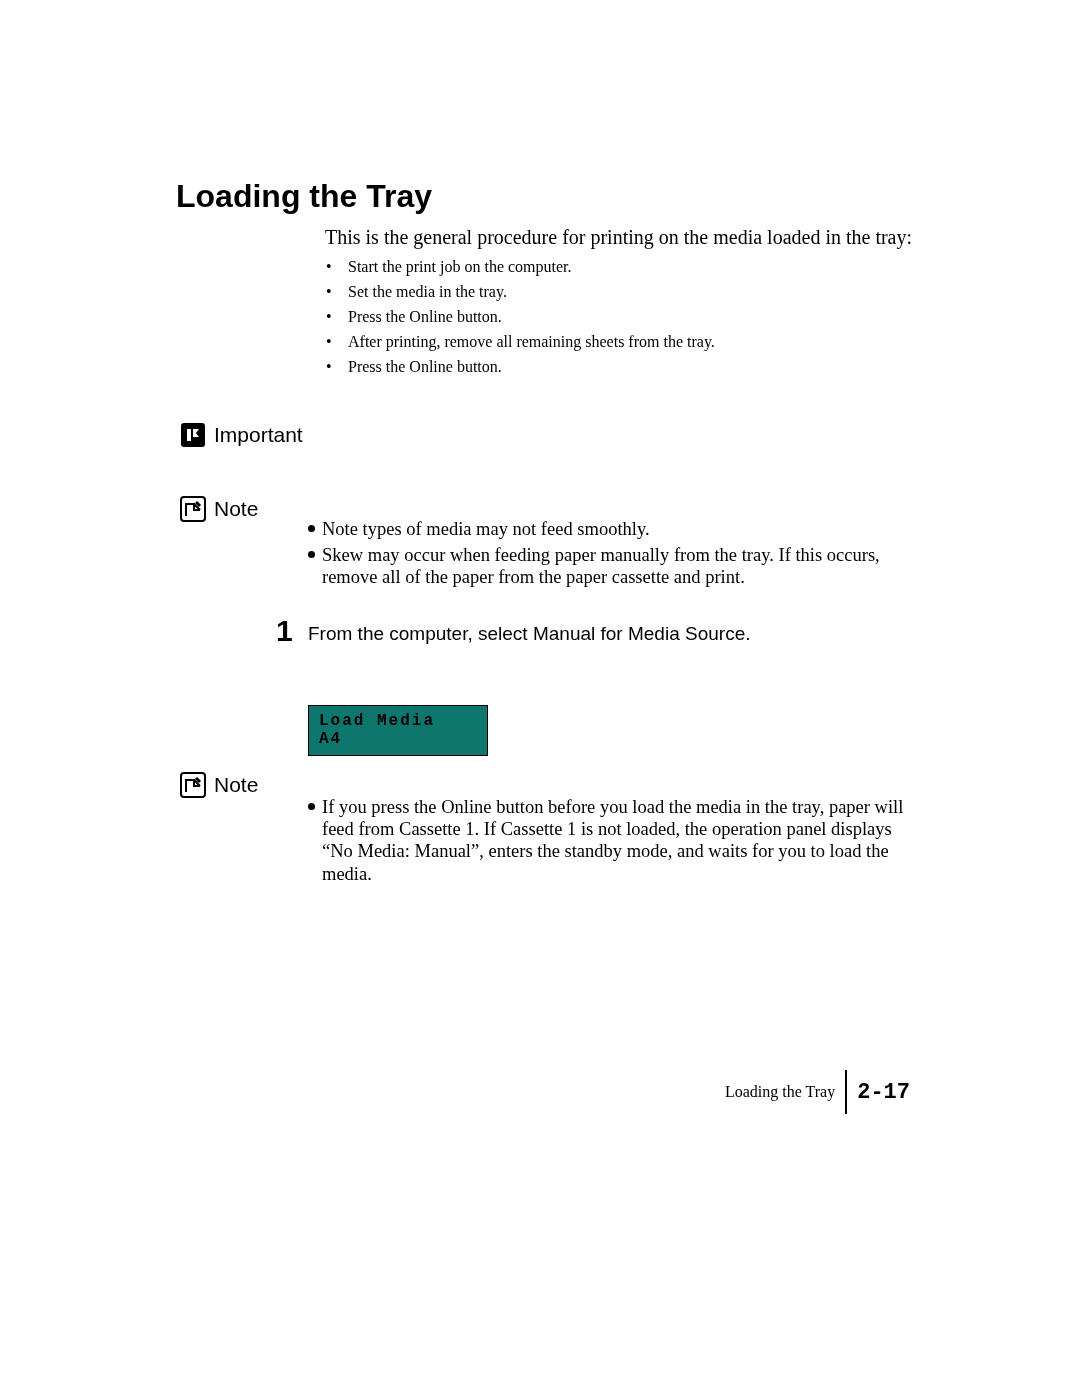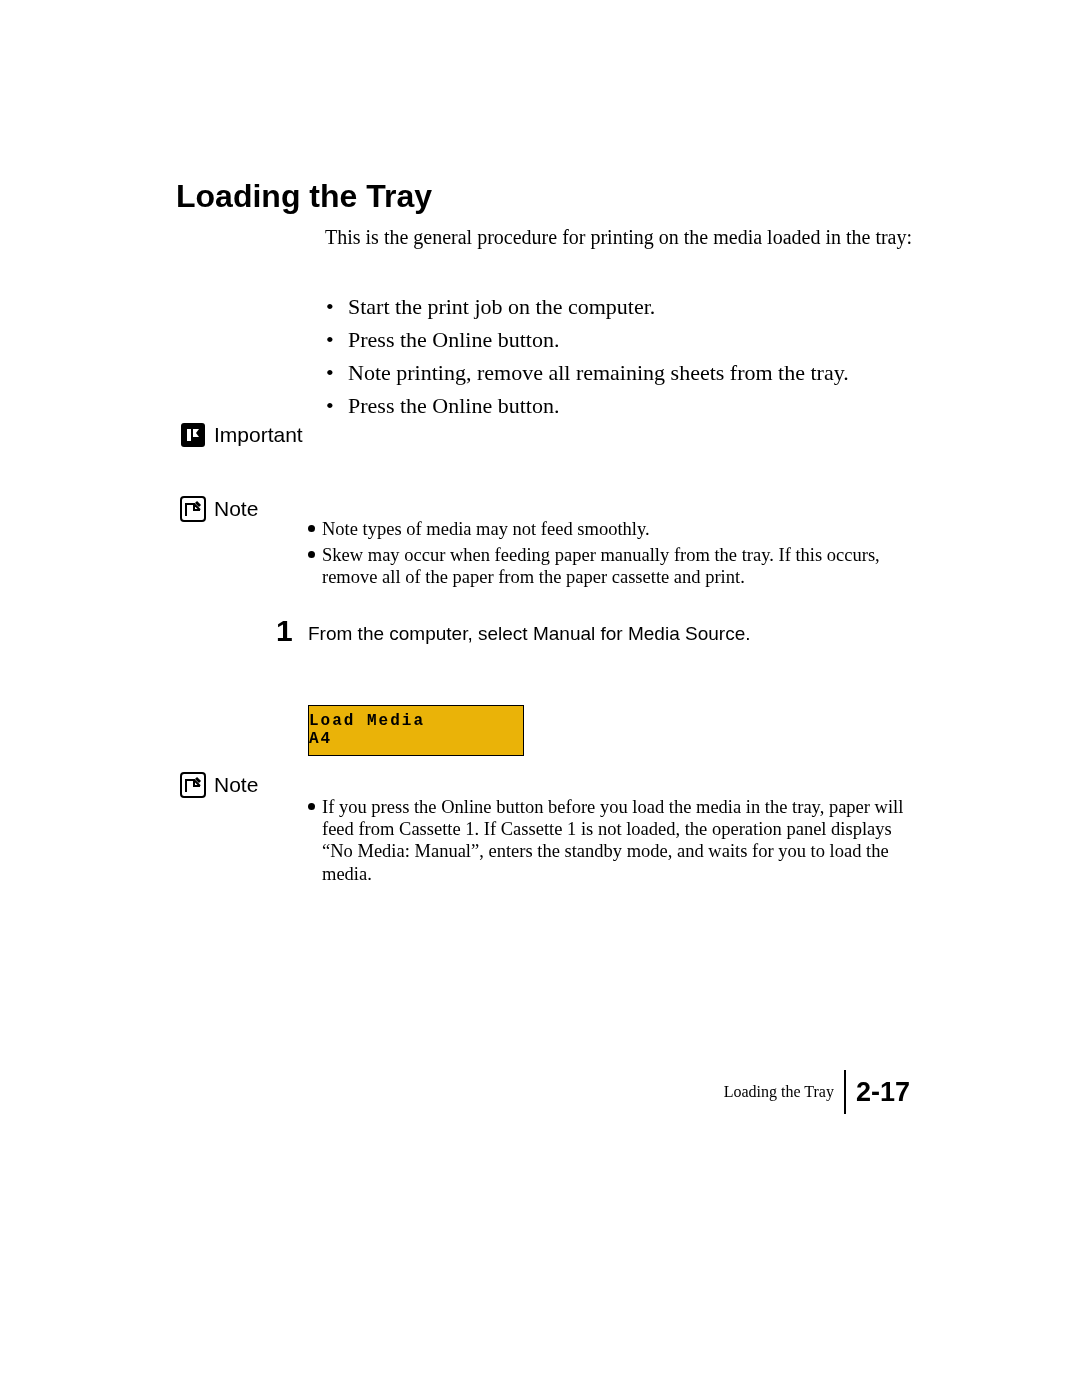"Start the print job on" ul.bullets { font-size: 22px -> 16px; margin-top: 36px -> none }
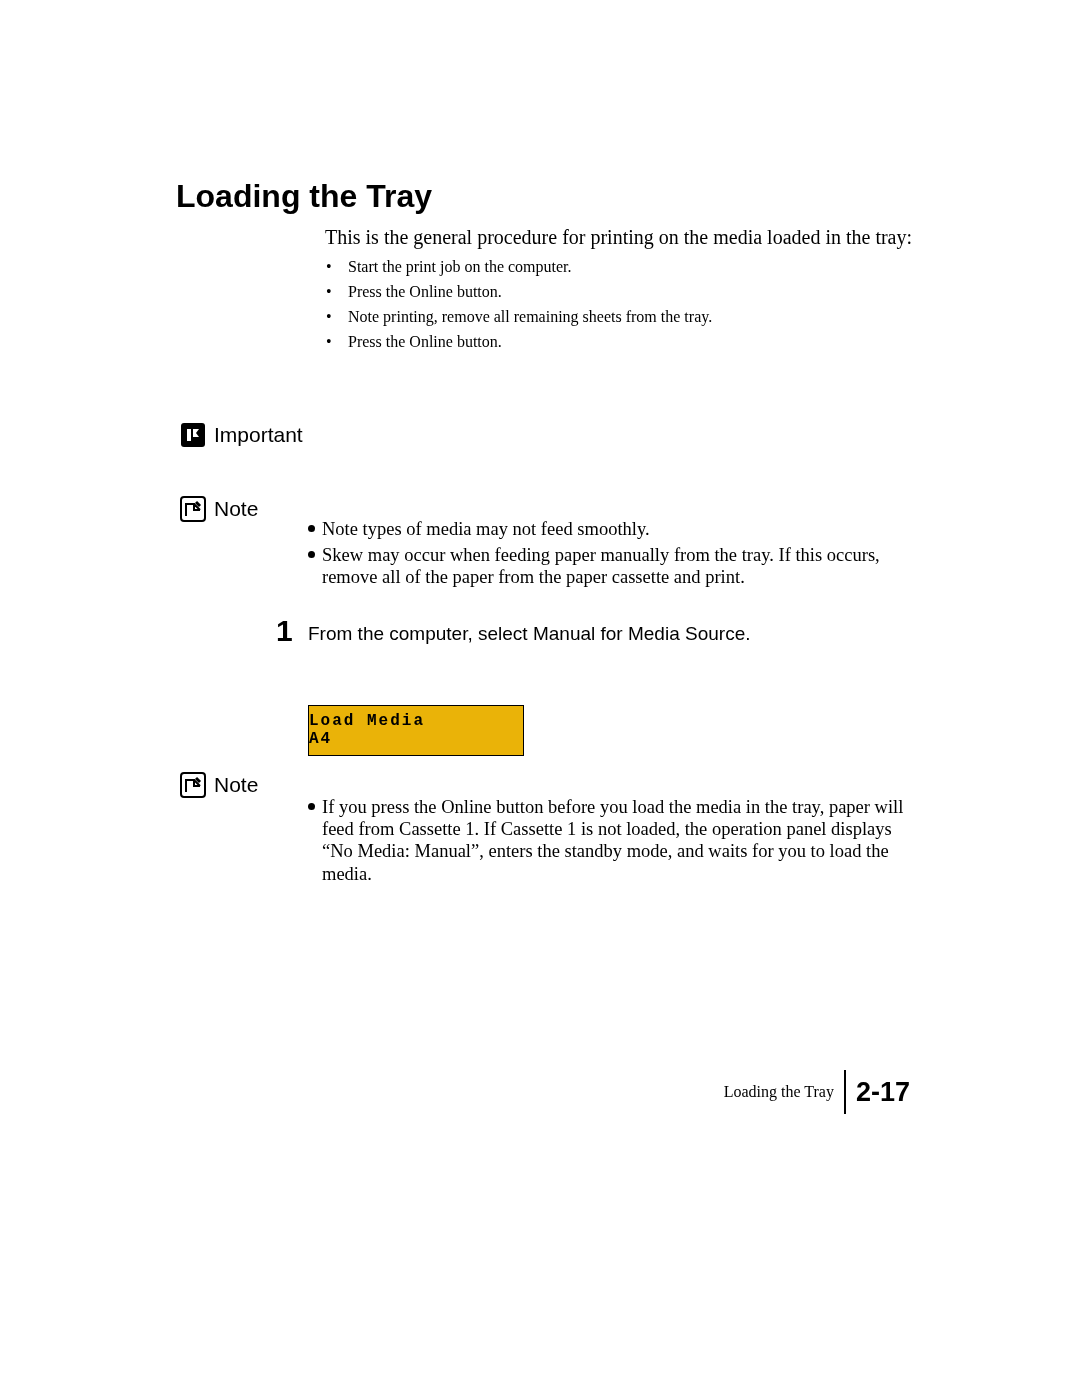"Set the media in the" li { html: none -> <li>Set the media in the tray.</li> }
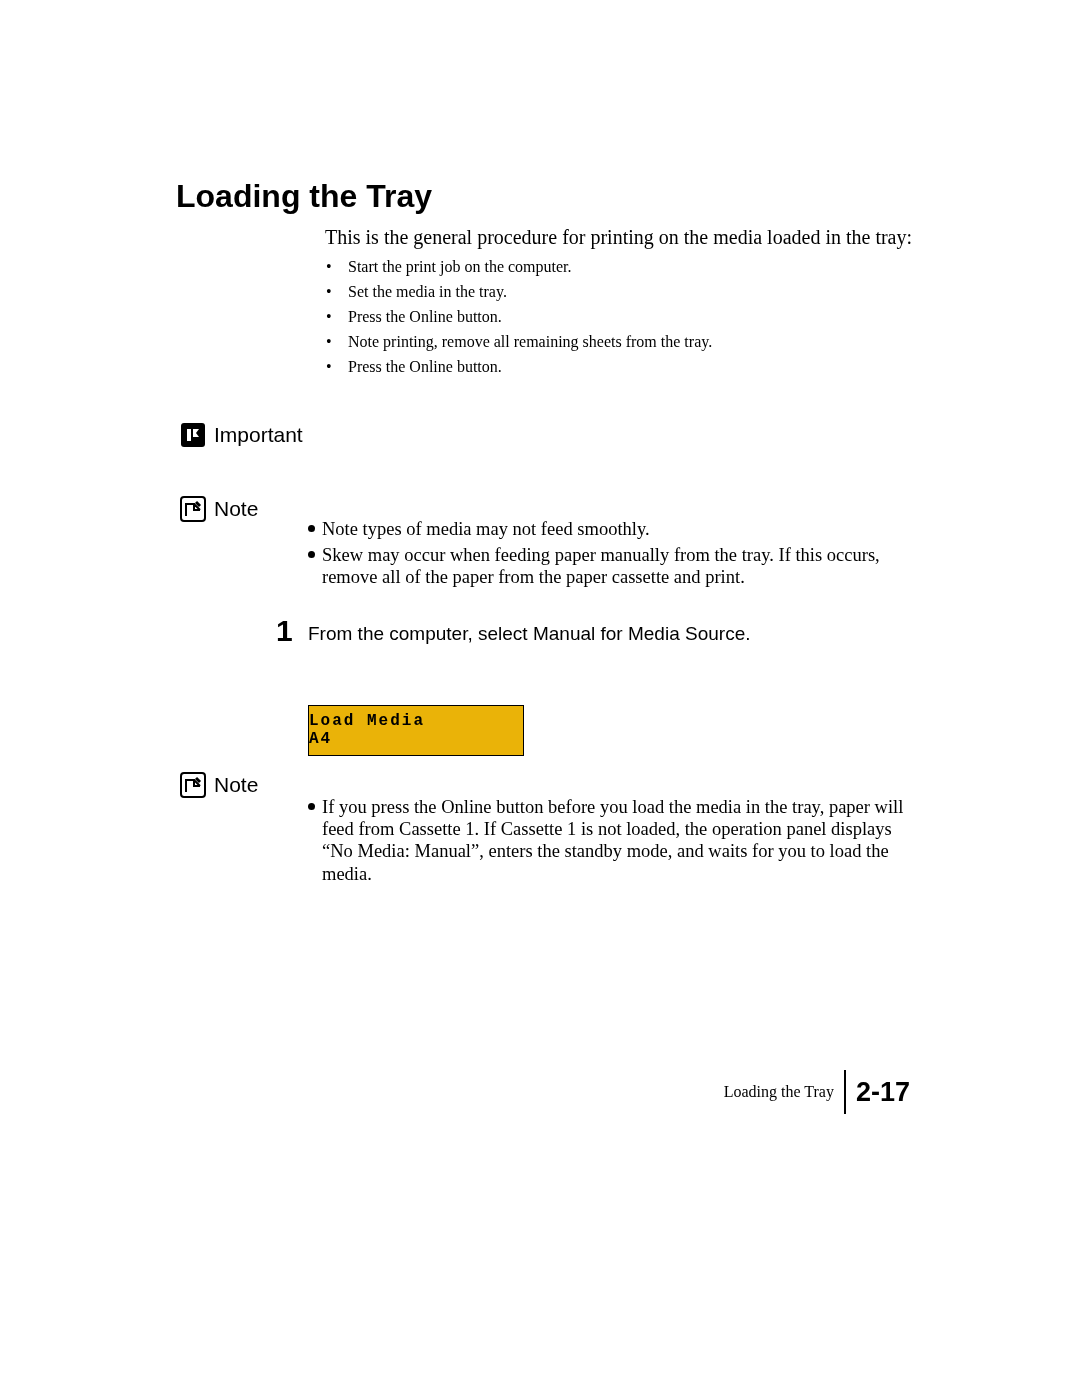"Note printing, remove all remaining" li { text: Note -> After }
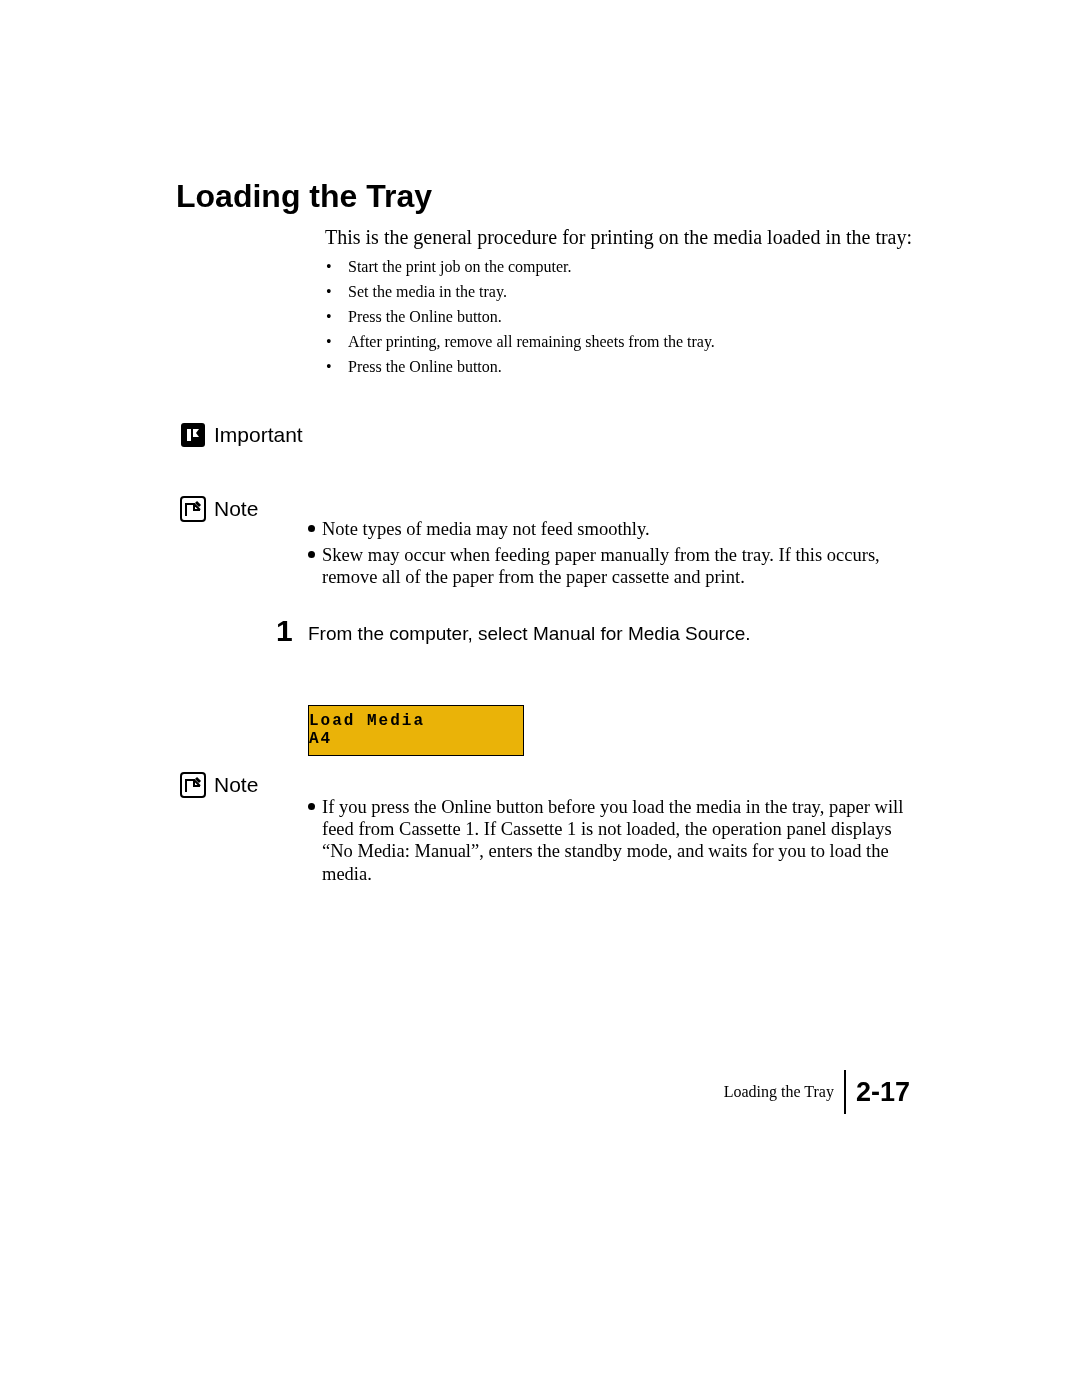"Load Media" .lcd { background: #eab308 -> #0f766e; padding: 6px 0 -> 6px 10px; width: 216px -> 180px }
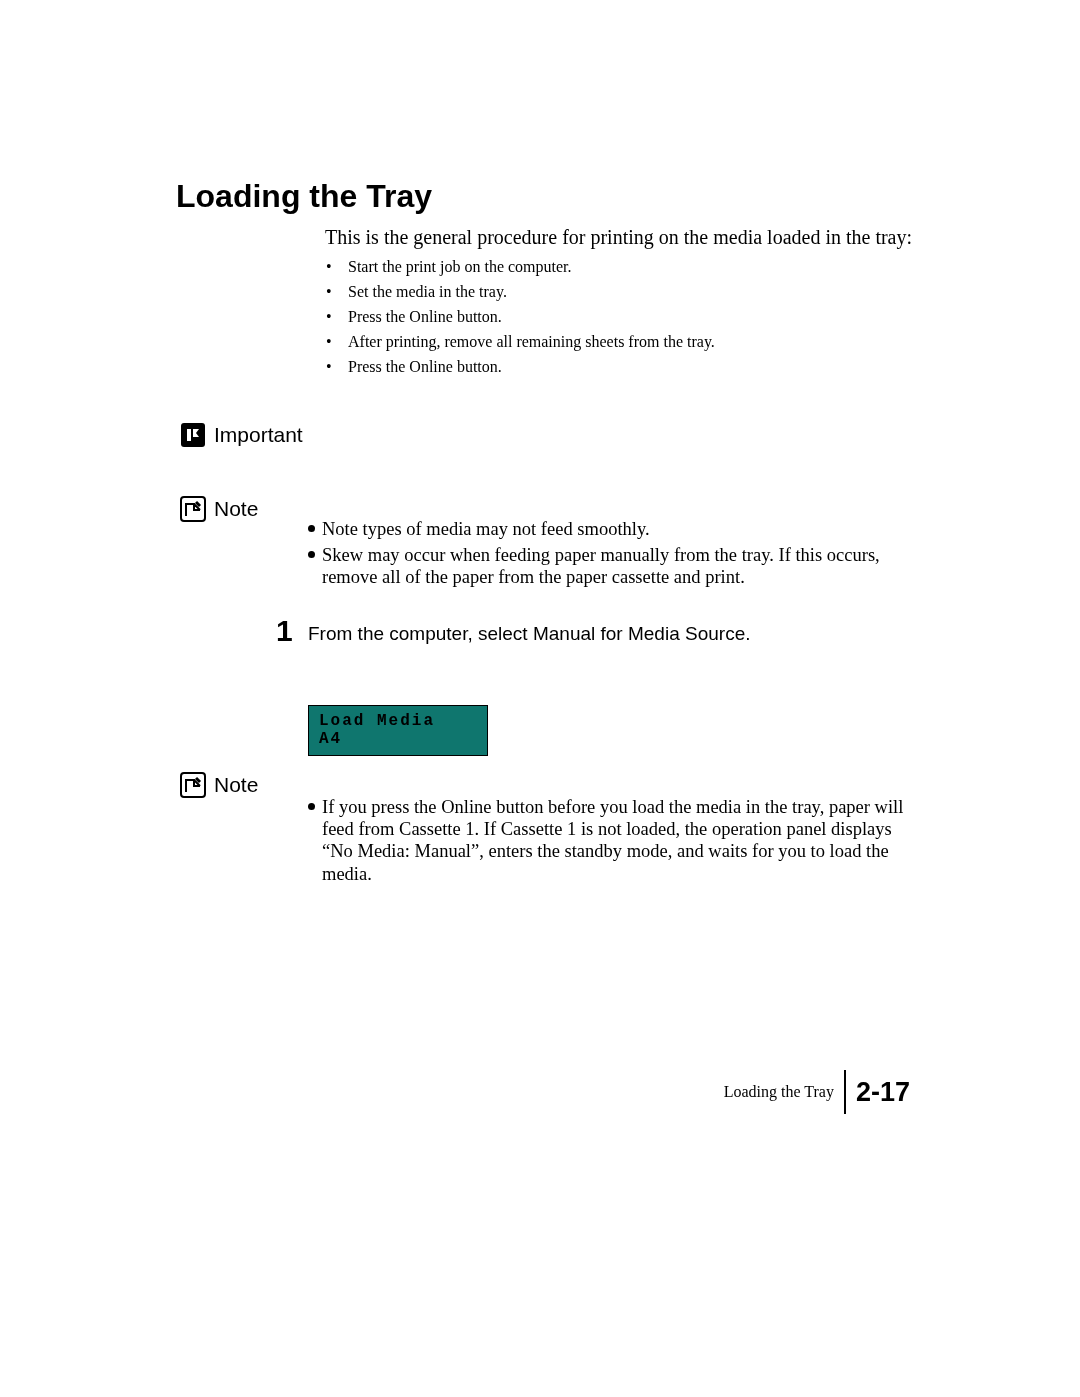"2-17" .footer-page { font-family: Liberation Sans, sans-serif -> Liberation Mono, monospace; font-size: 27px -> 22px }
